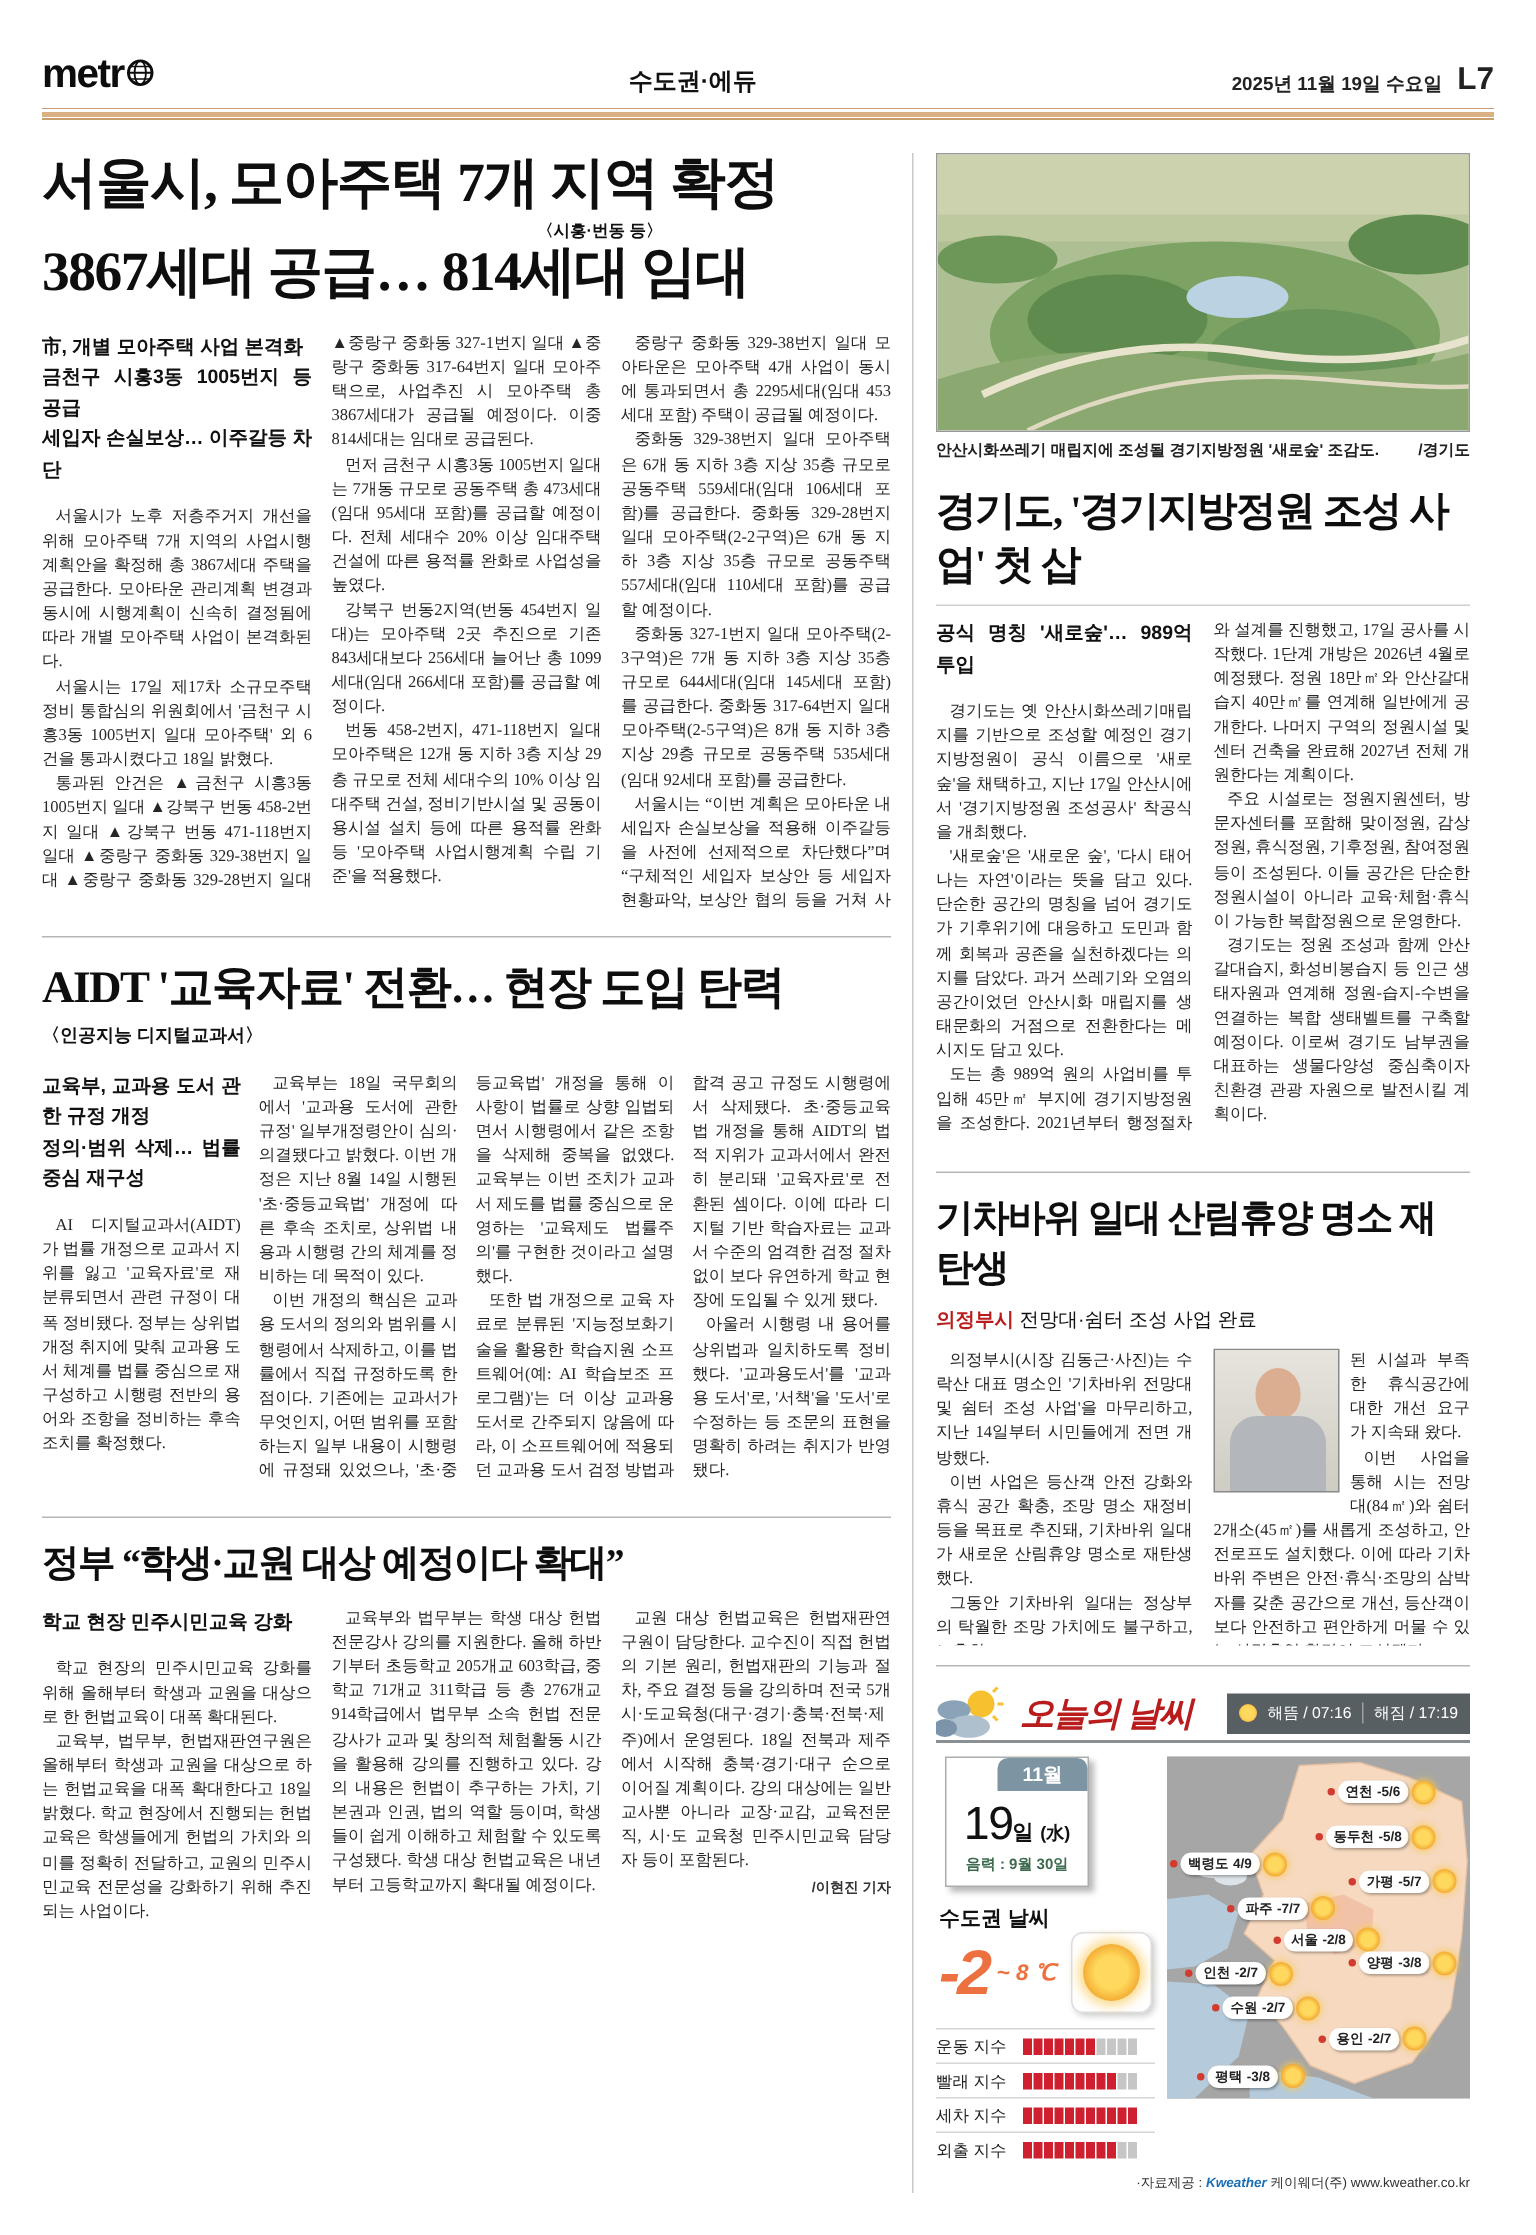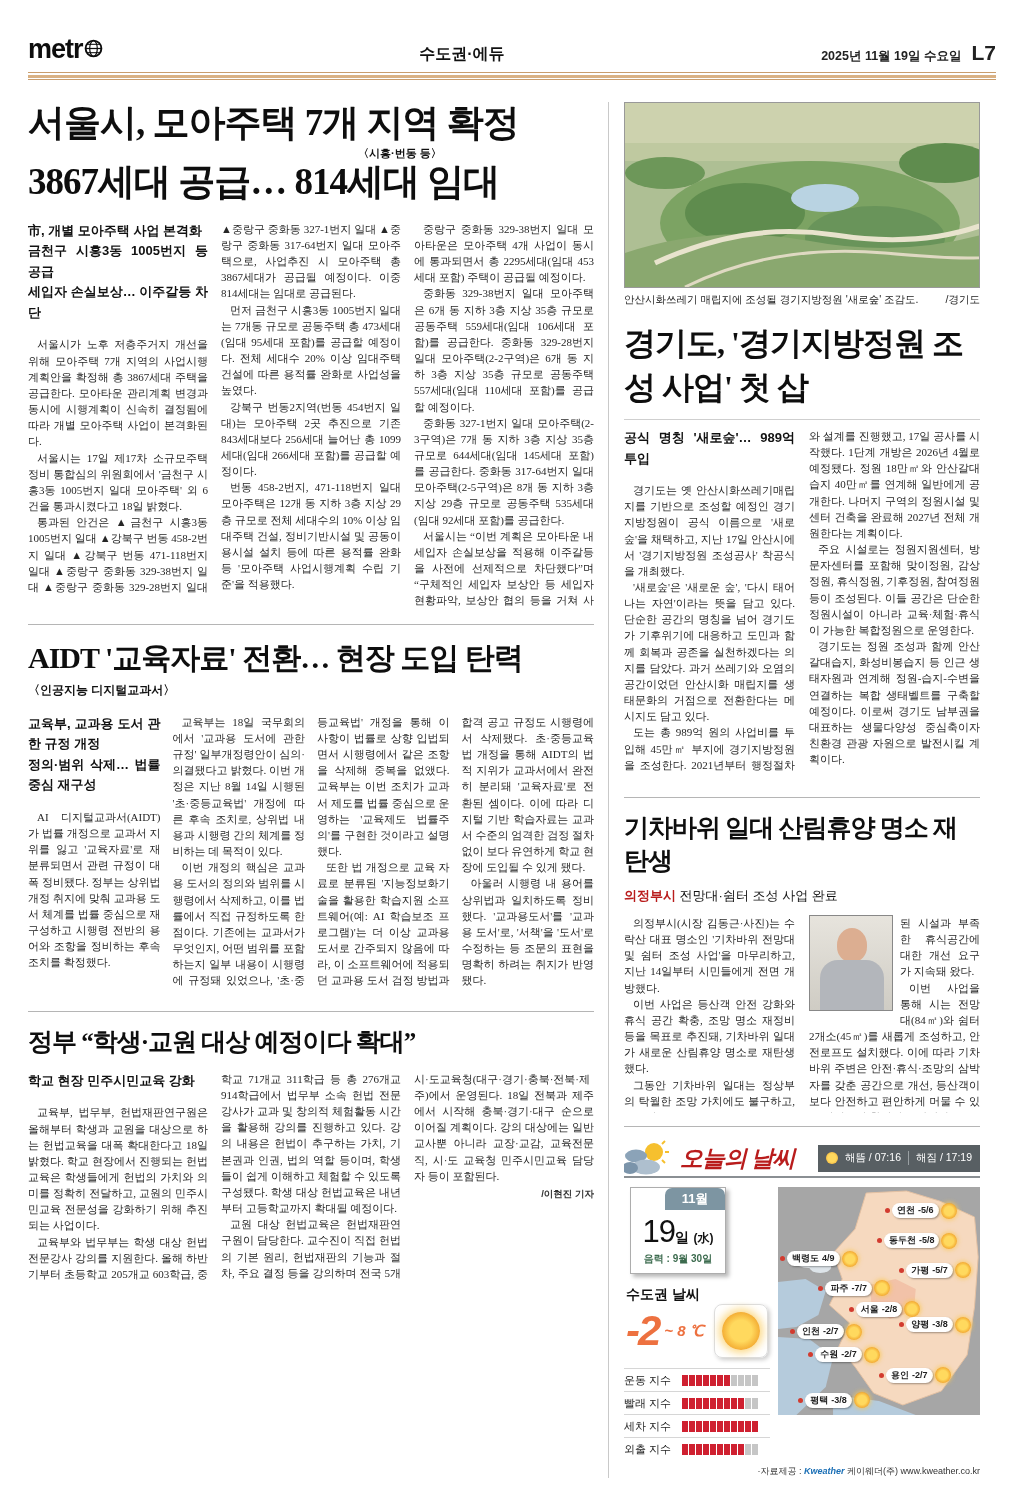"안산시화쓰레기 매립지에 조성될 경기지방정원 '새로숲'" .caption { font-weight: 400 -> 700 }
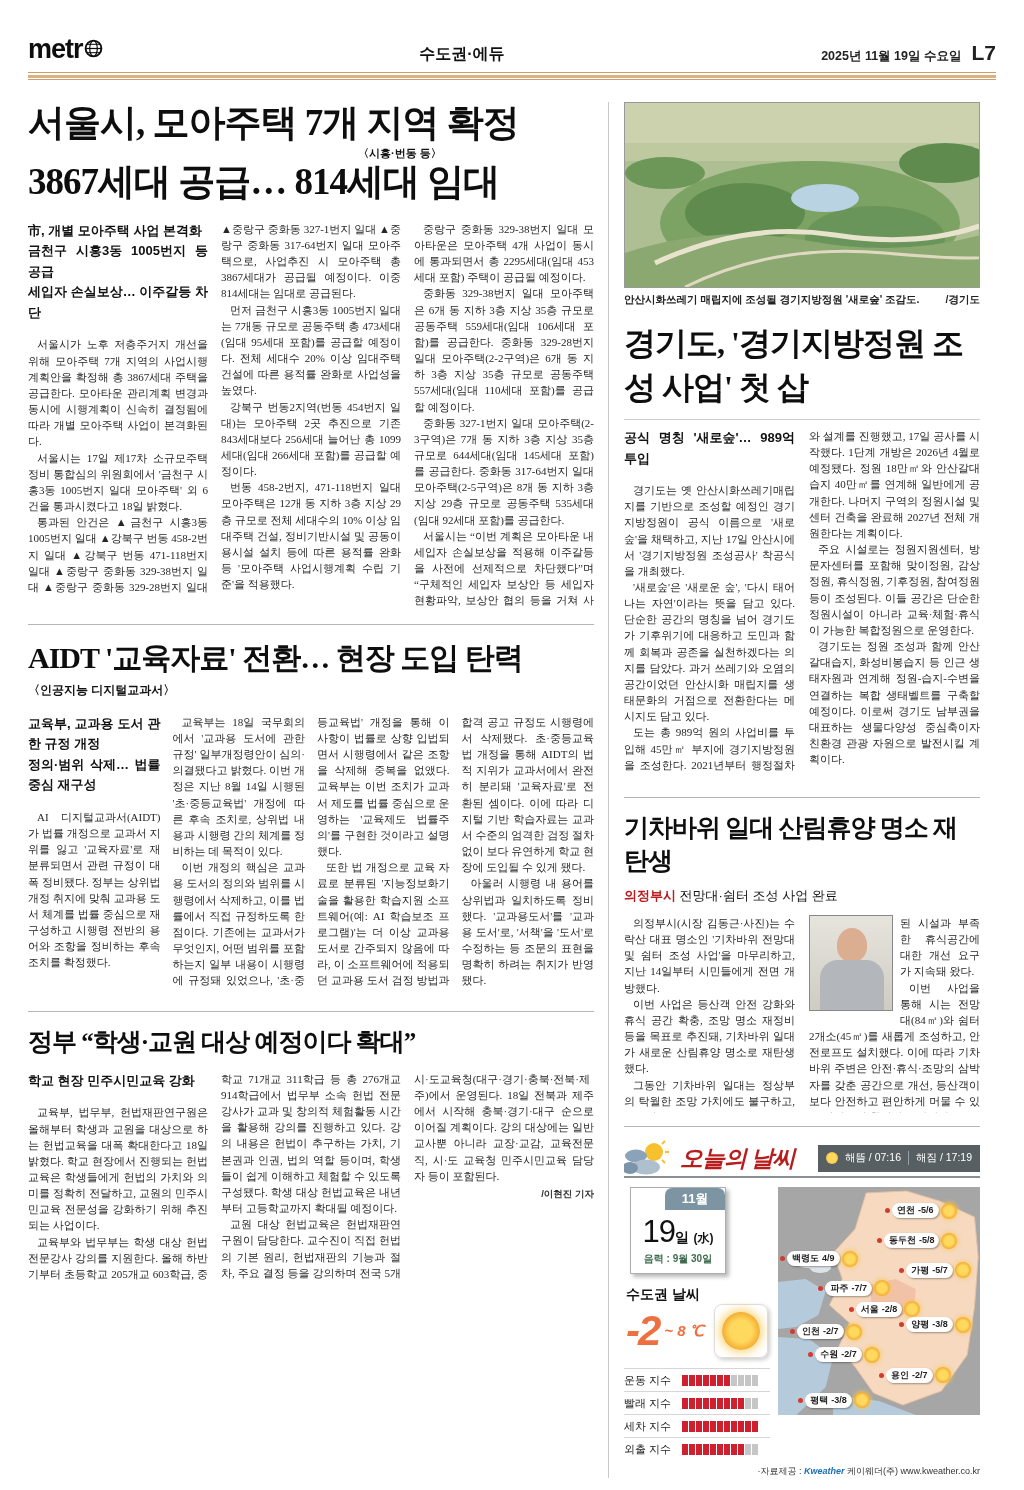"경기도, '경기지방정원 조성 사업' 첫" .gg-head { font-size: 32px -> 27px }
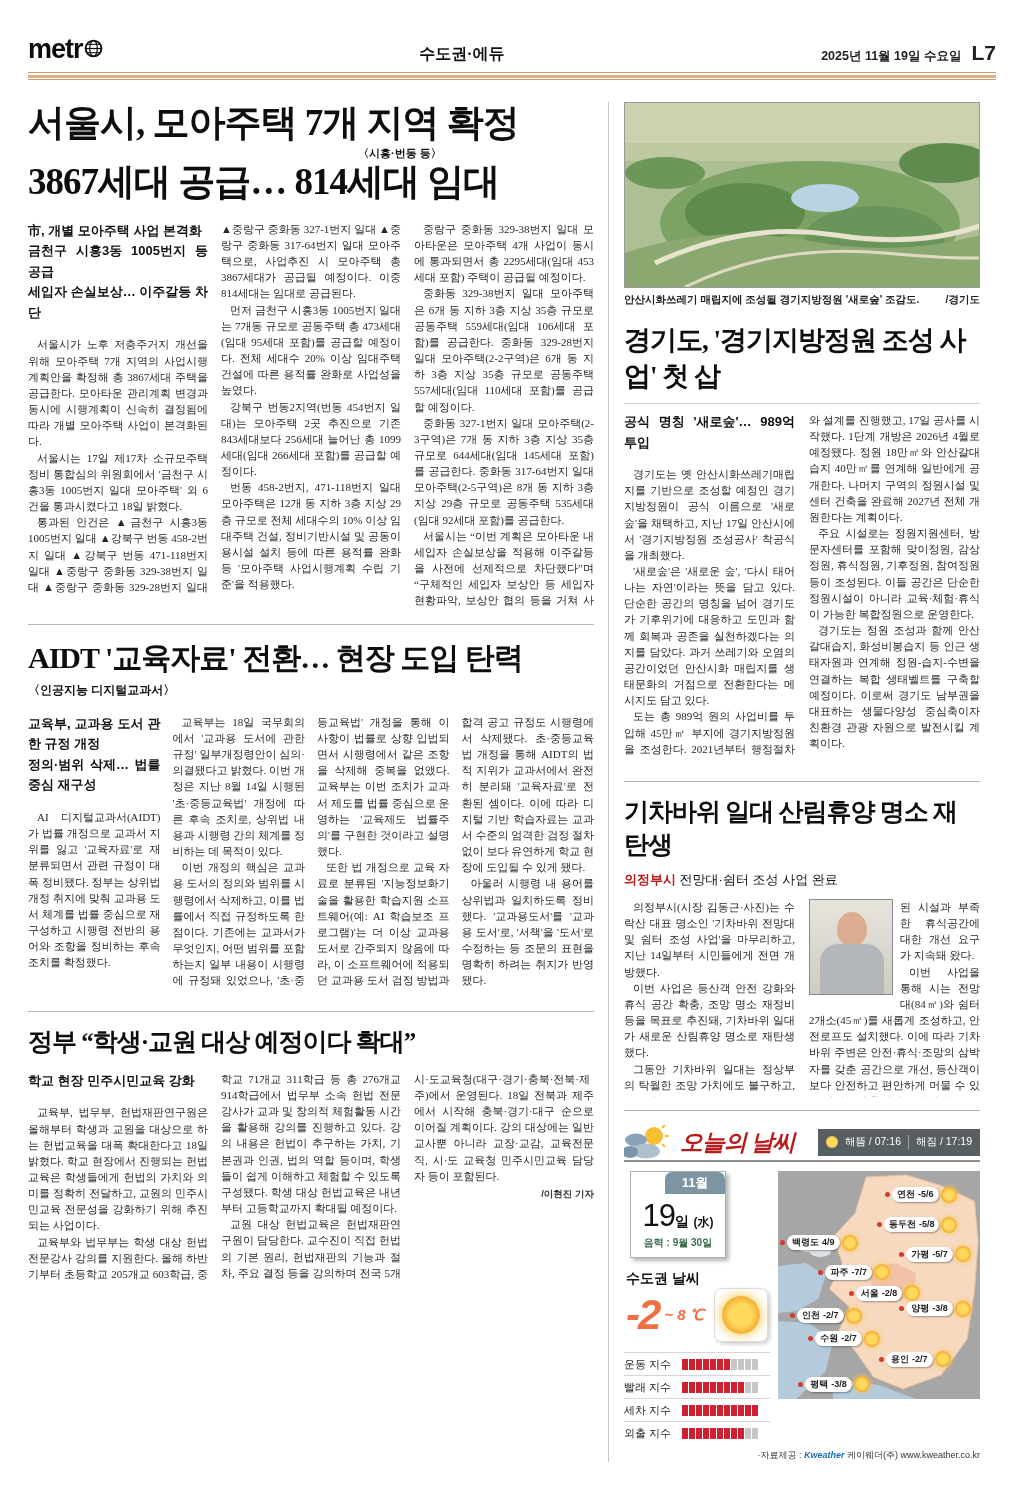"학교 현장의 민주시민교육 강화를 위해" p { html: none -> <p>학교 현장의 민주시민교육 강화를 위해 올해부터 학생과 교원을 대상으로 한 헌법교육이 대폭 확대된다.</p> }
